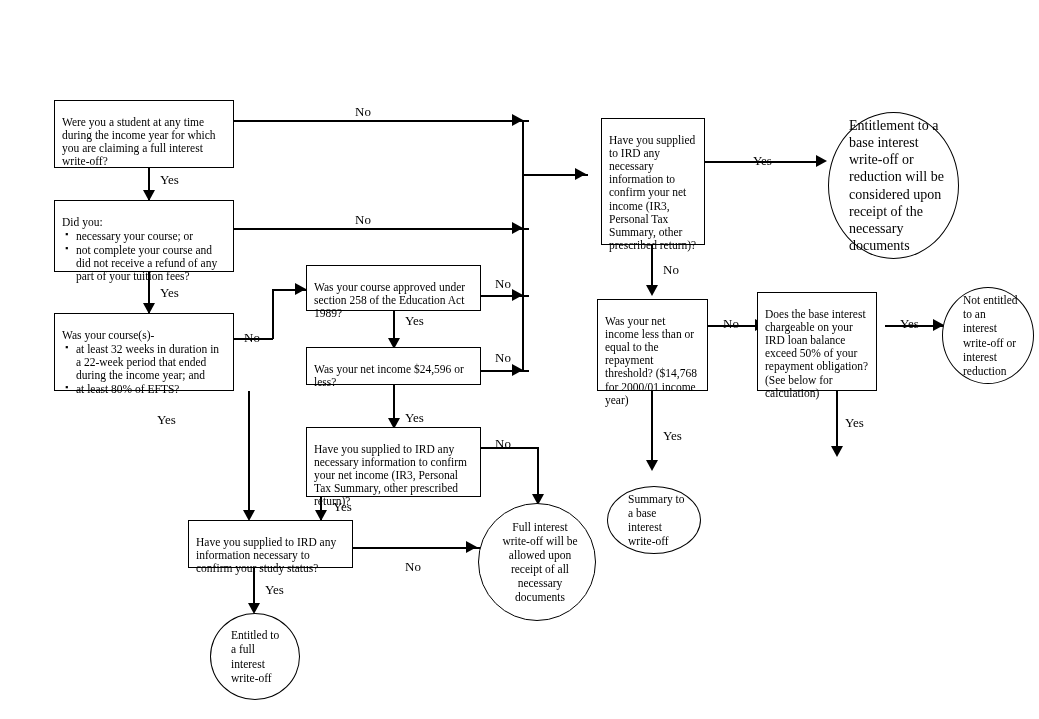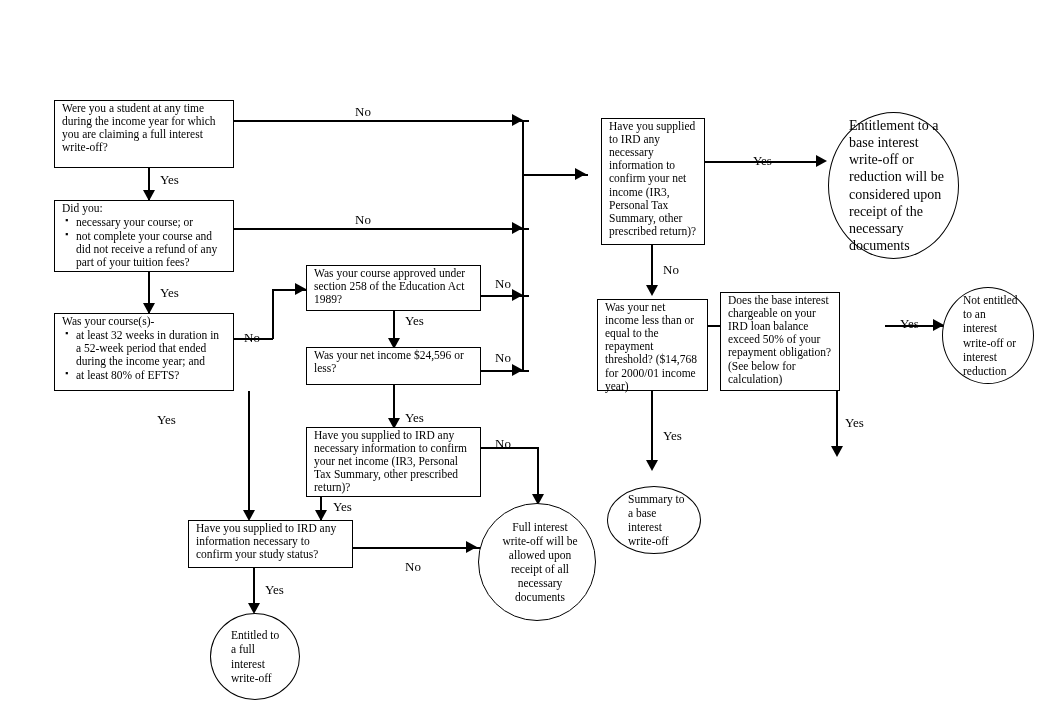"Were you a student at" .box { padding: 1px 6px 4px 7px -> 15px 6px 4px 7px }
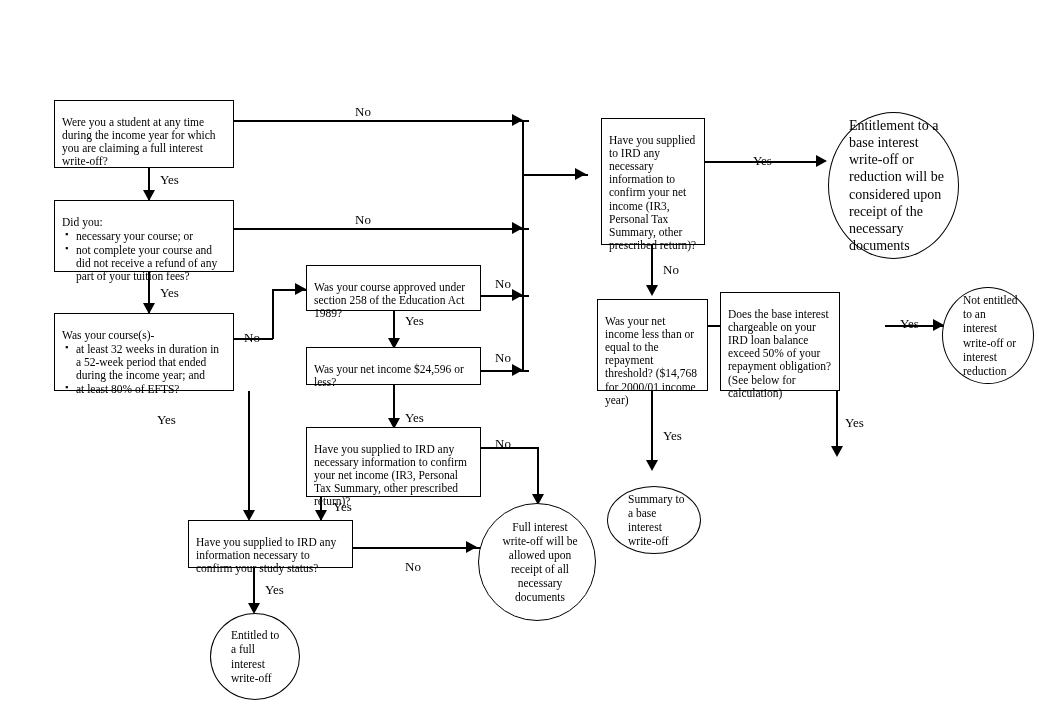"Does the base interest chargeable" div.node { left: 720px -> 757px }
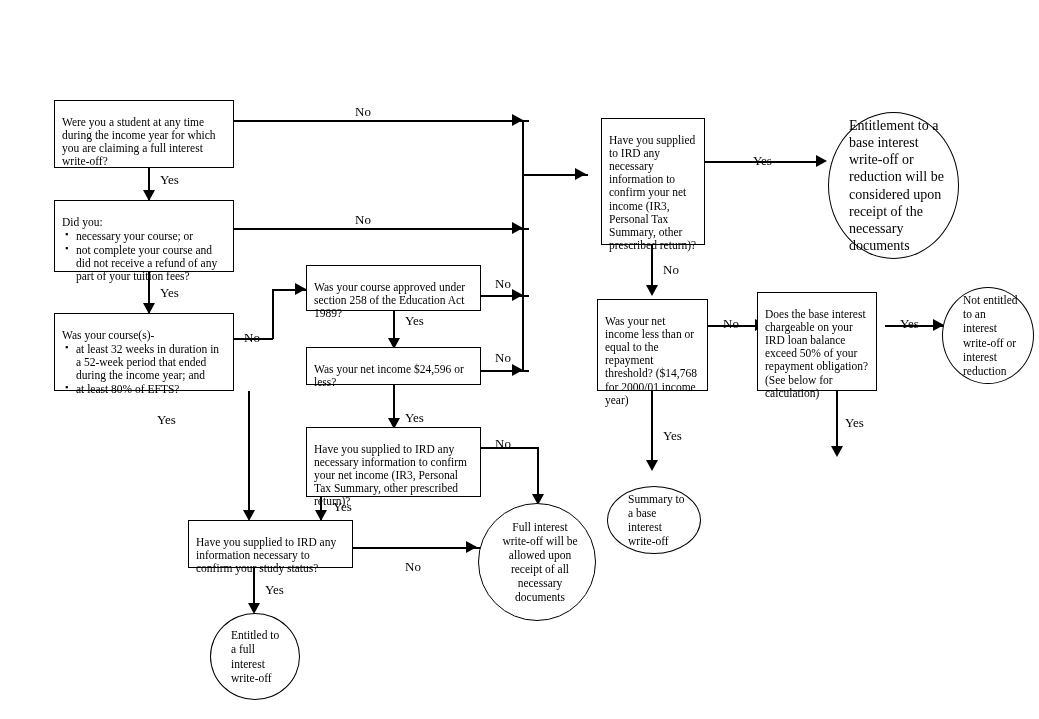"at least 32 weeks in" li { text: 52-week -> 22-week }
